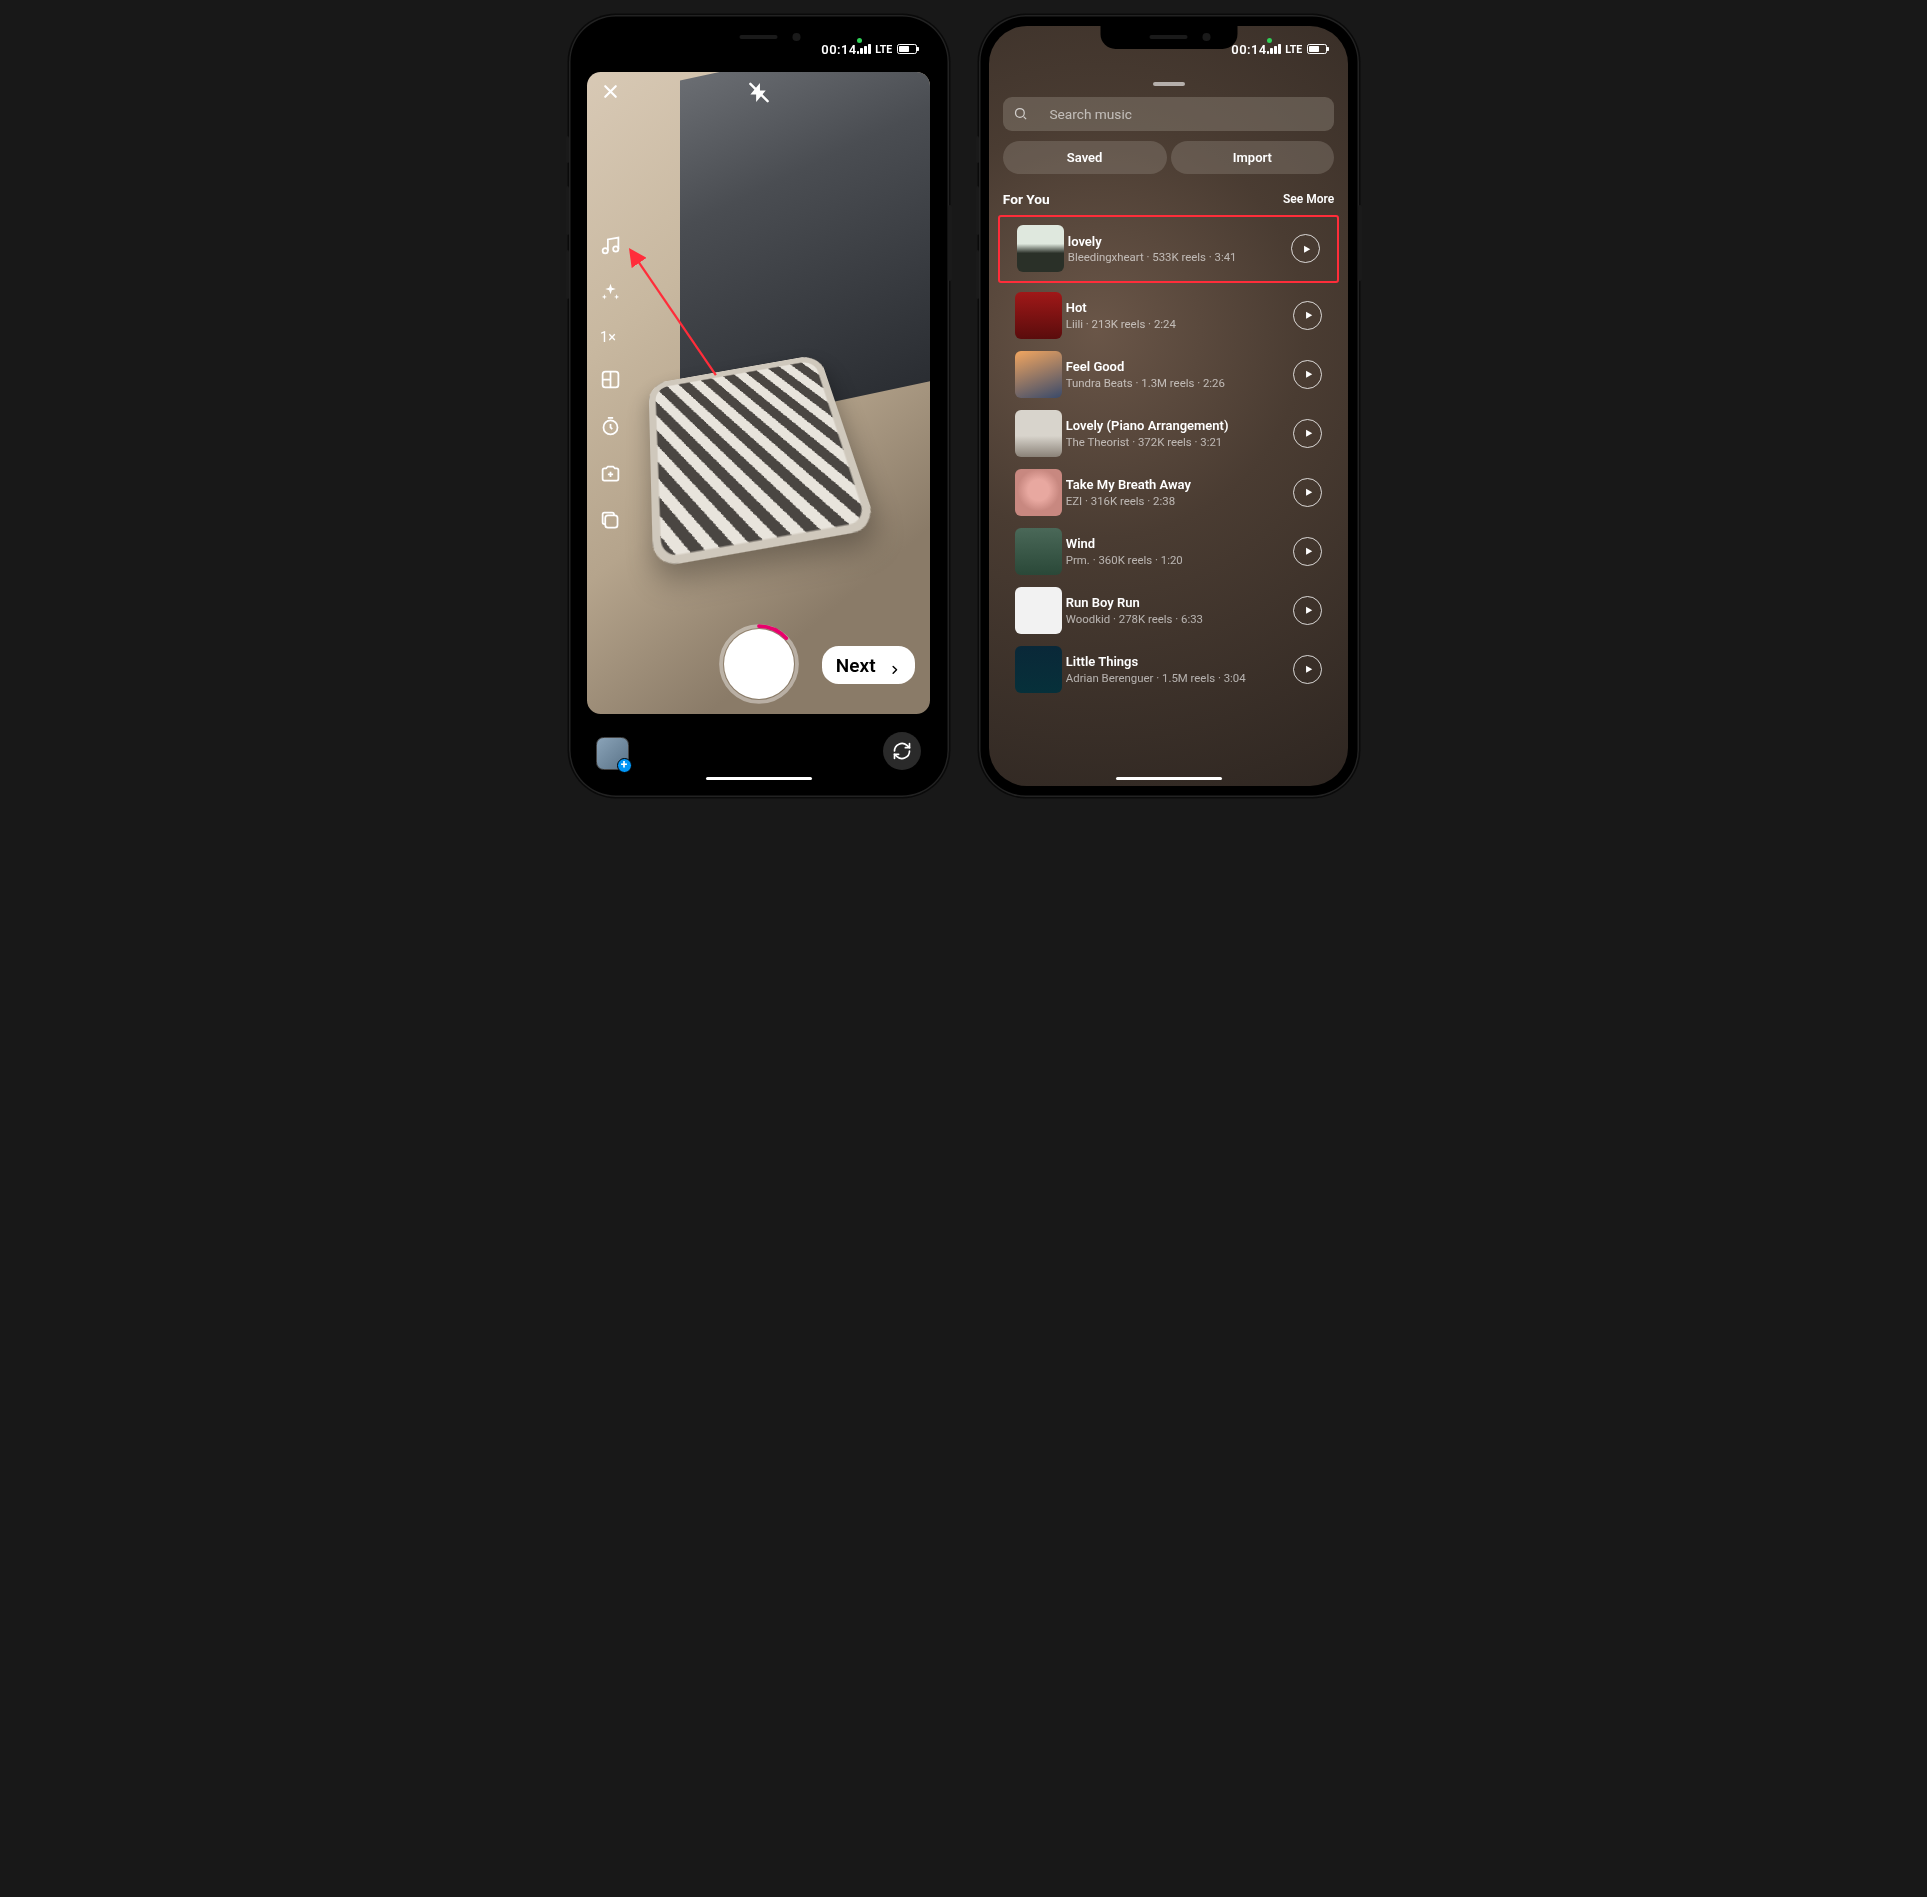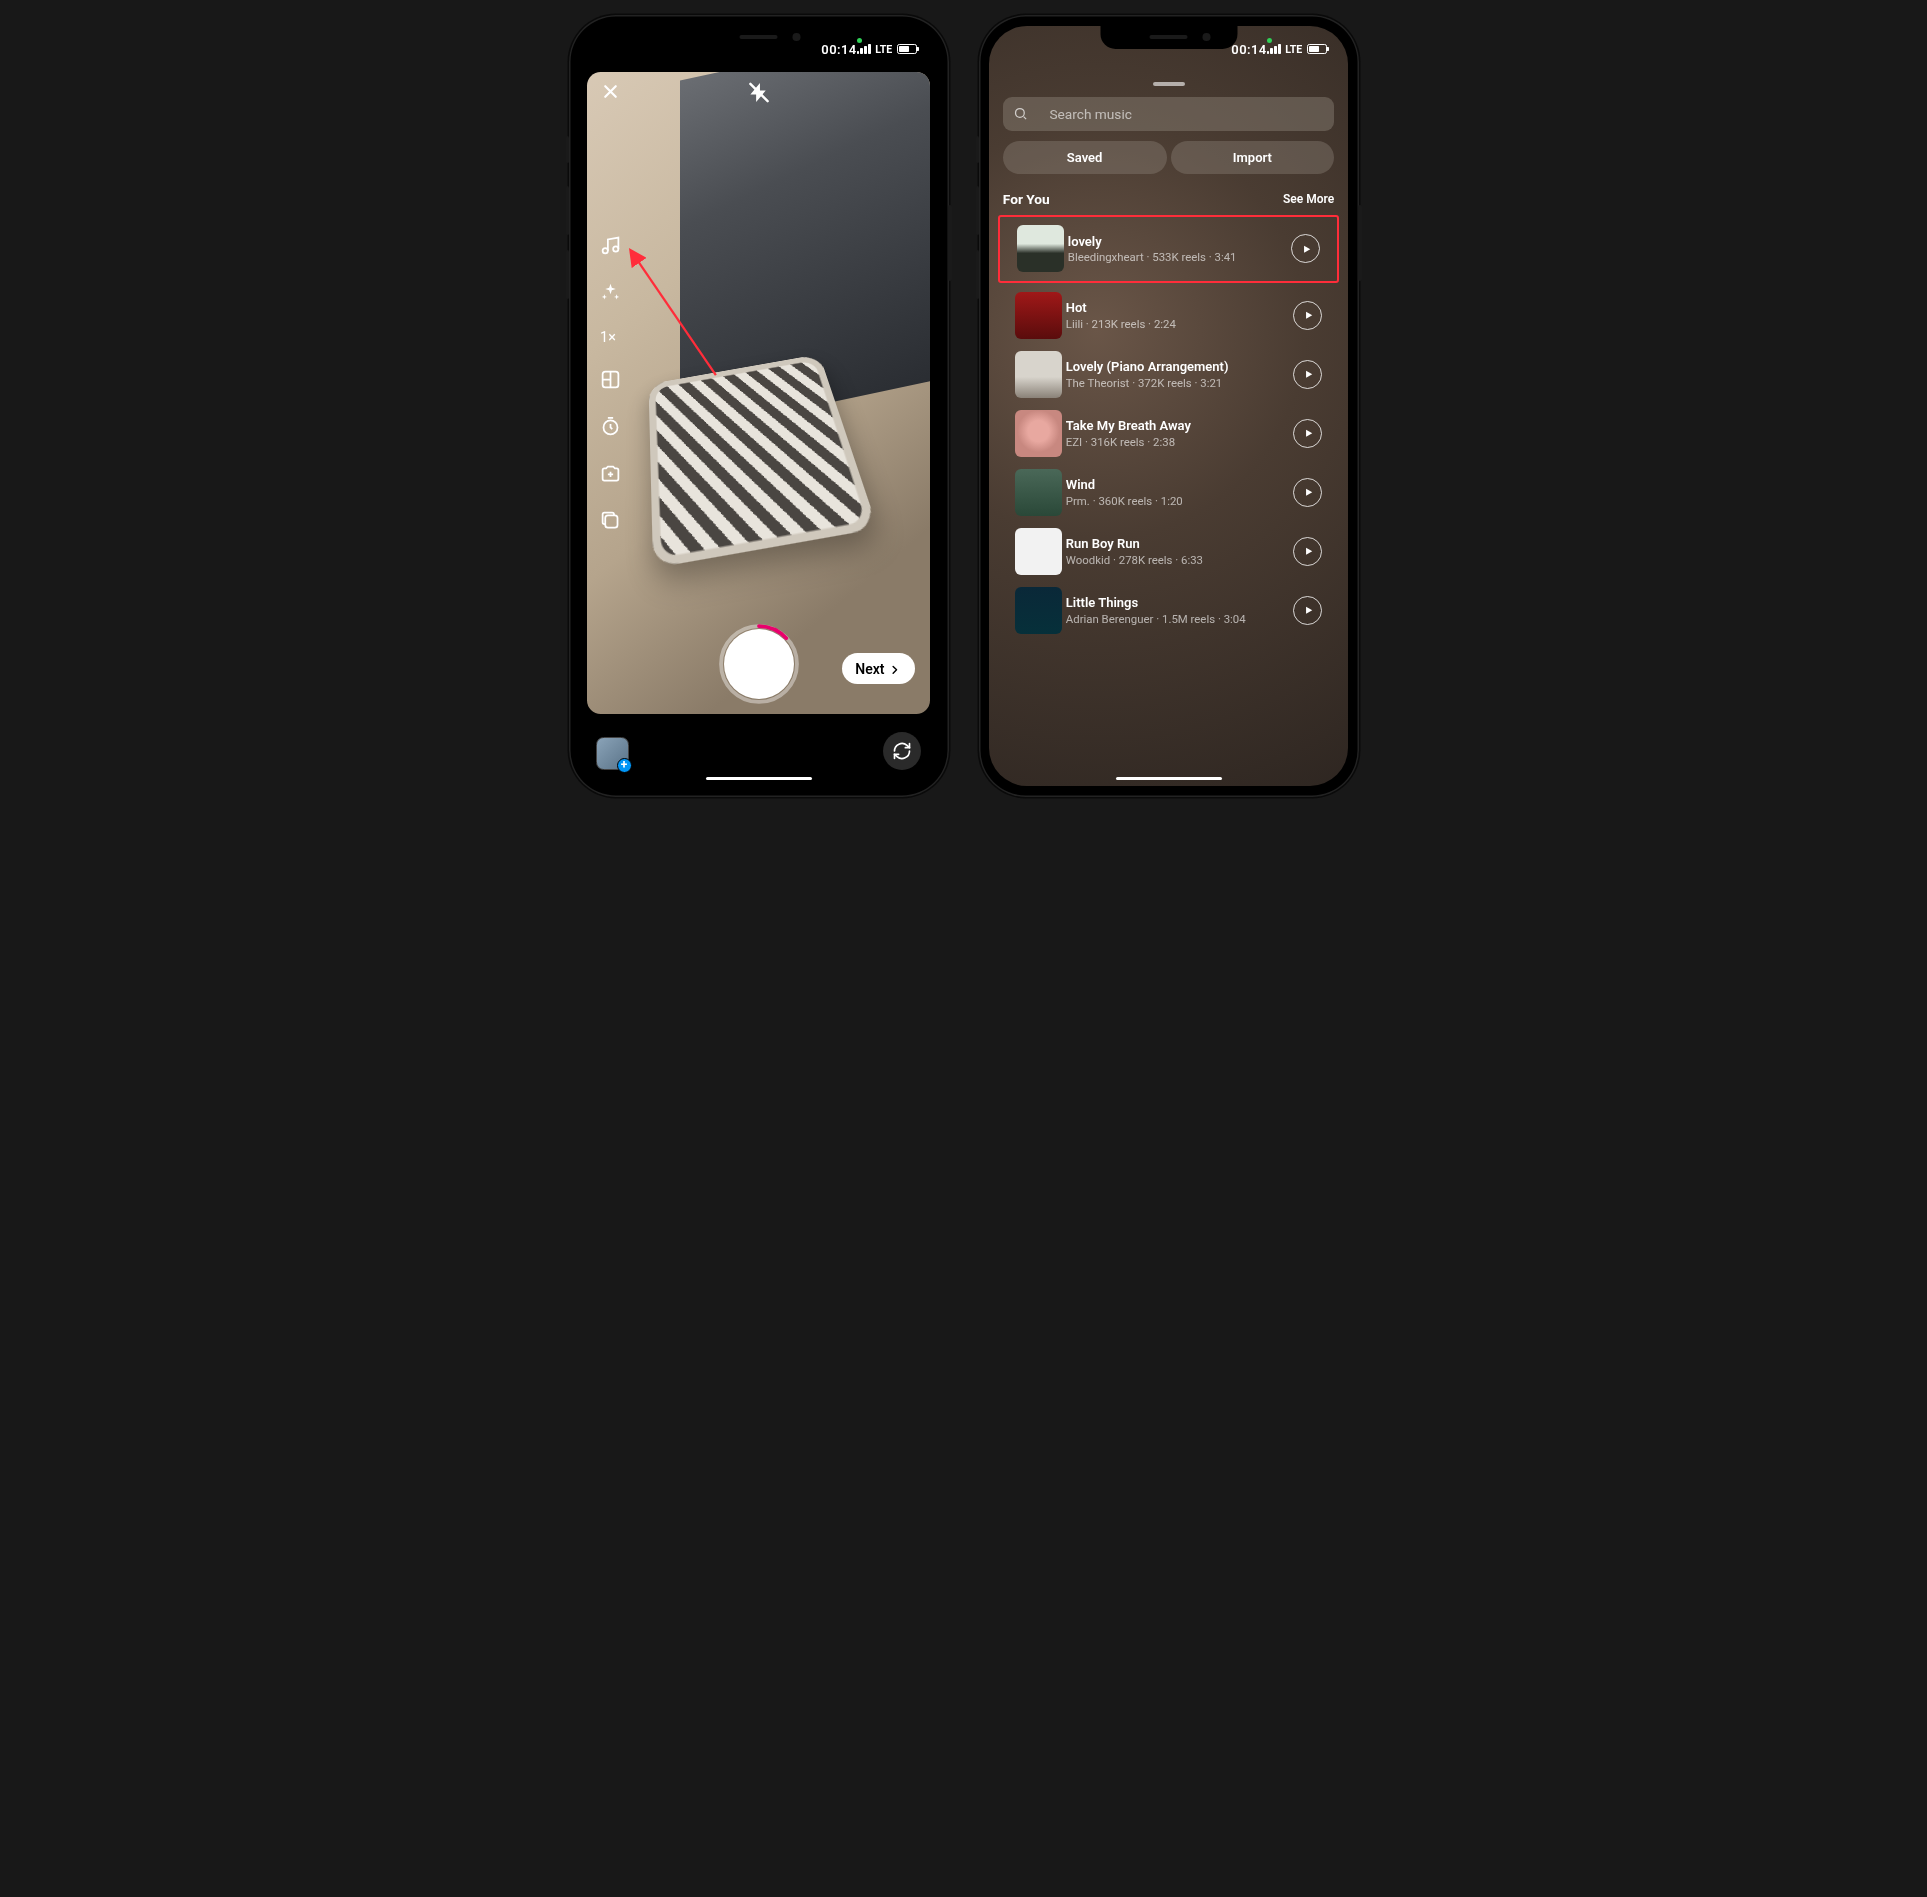"Feel Good" div.track-row { html: none -> <div> <div></div> <div> <div>Feel Good</div> <div>Tundra Beats · 1.3M reels · 2:26</div> </div> <div> <svg> <path></path> </svg> </div> </div> }
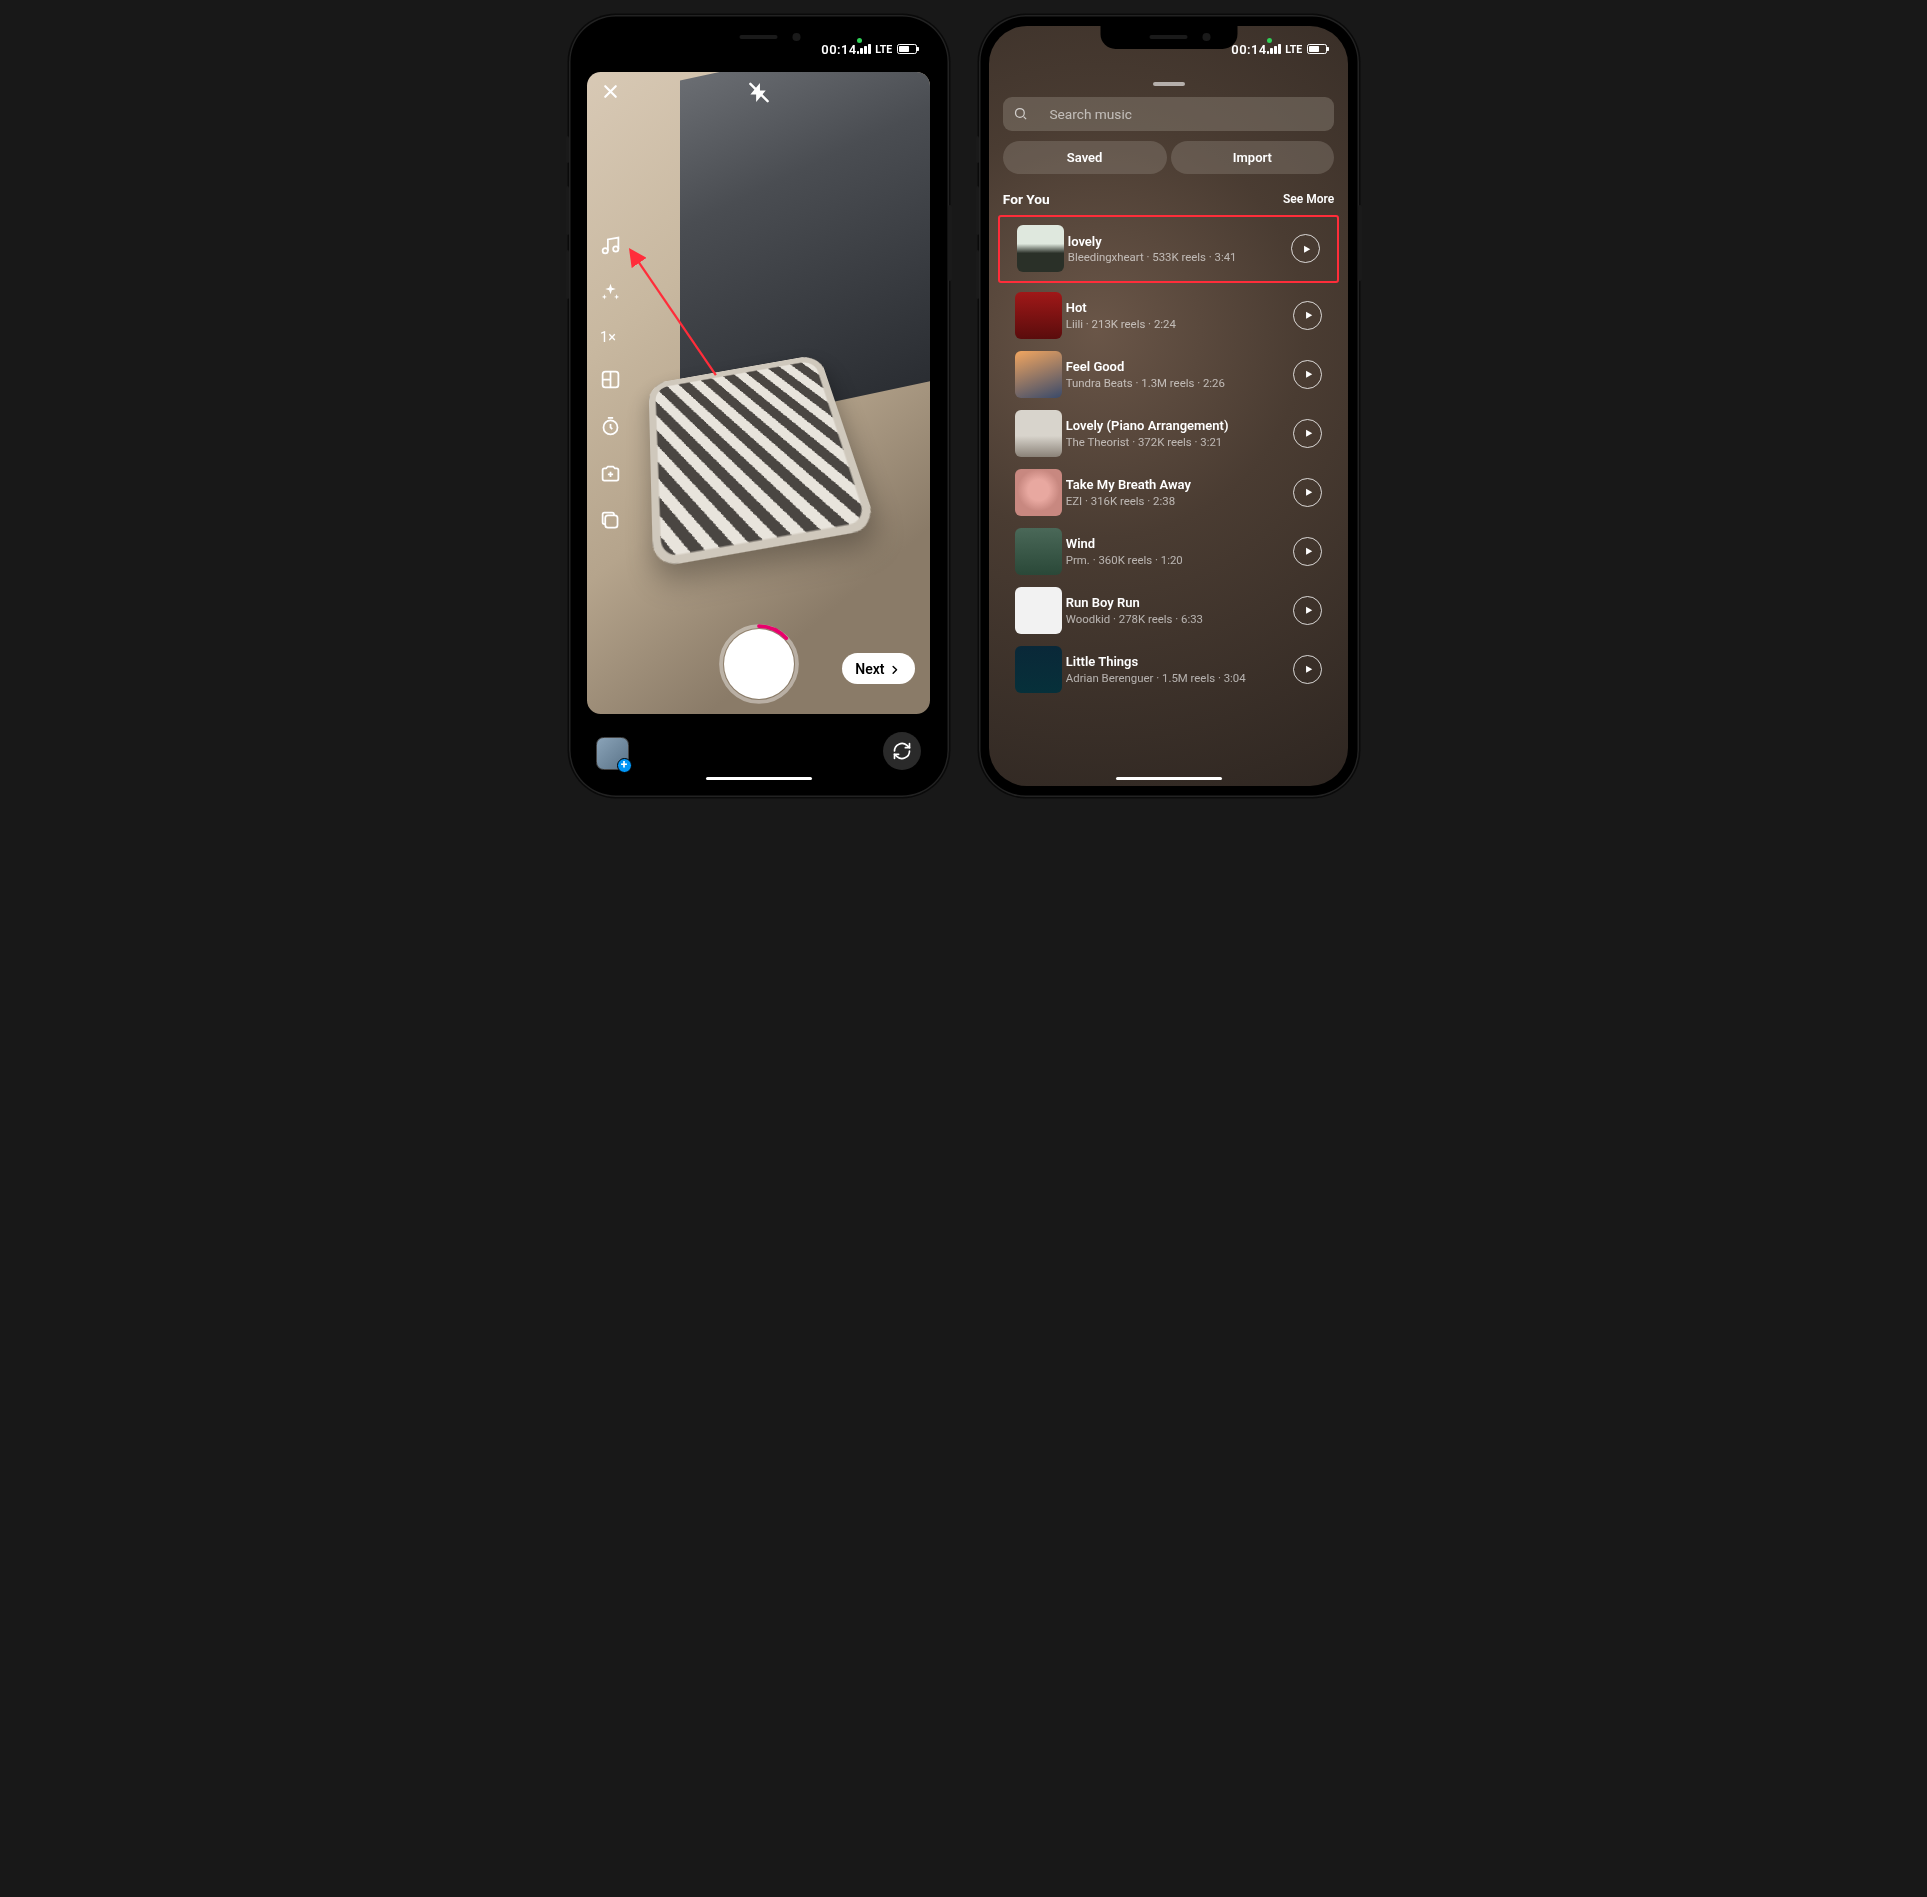"Next" .next-btn { font-size: 14px -> 19px; gap: 3px -> 12px }
